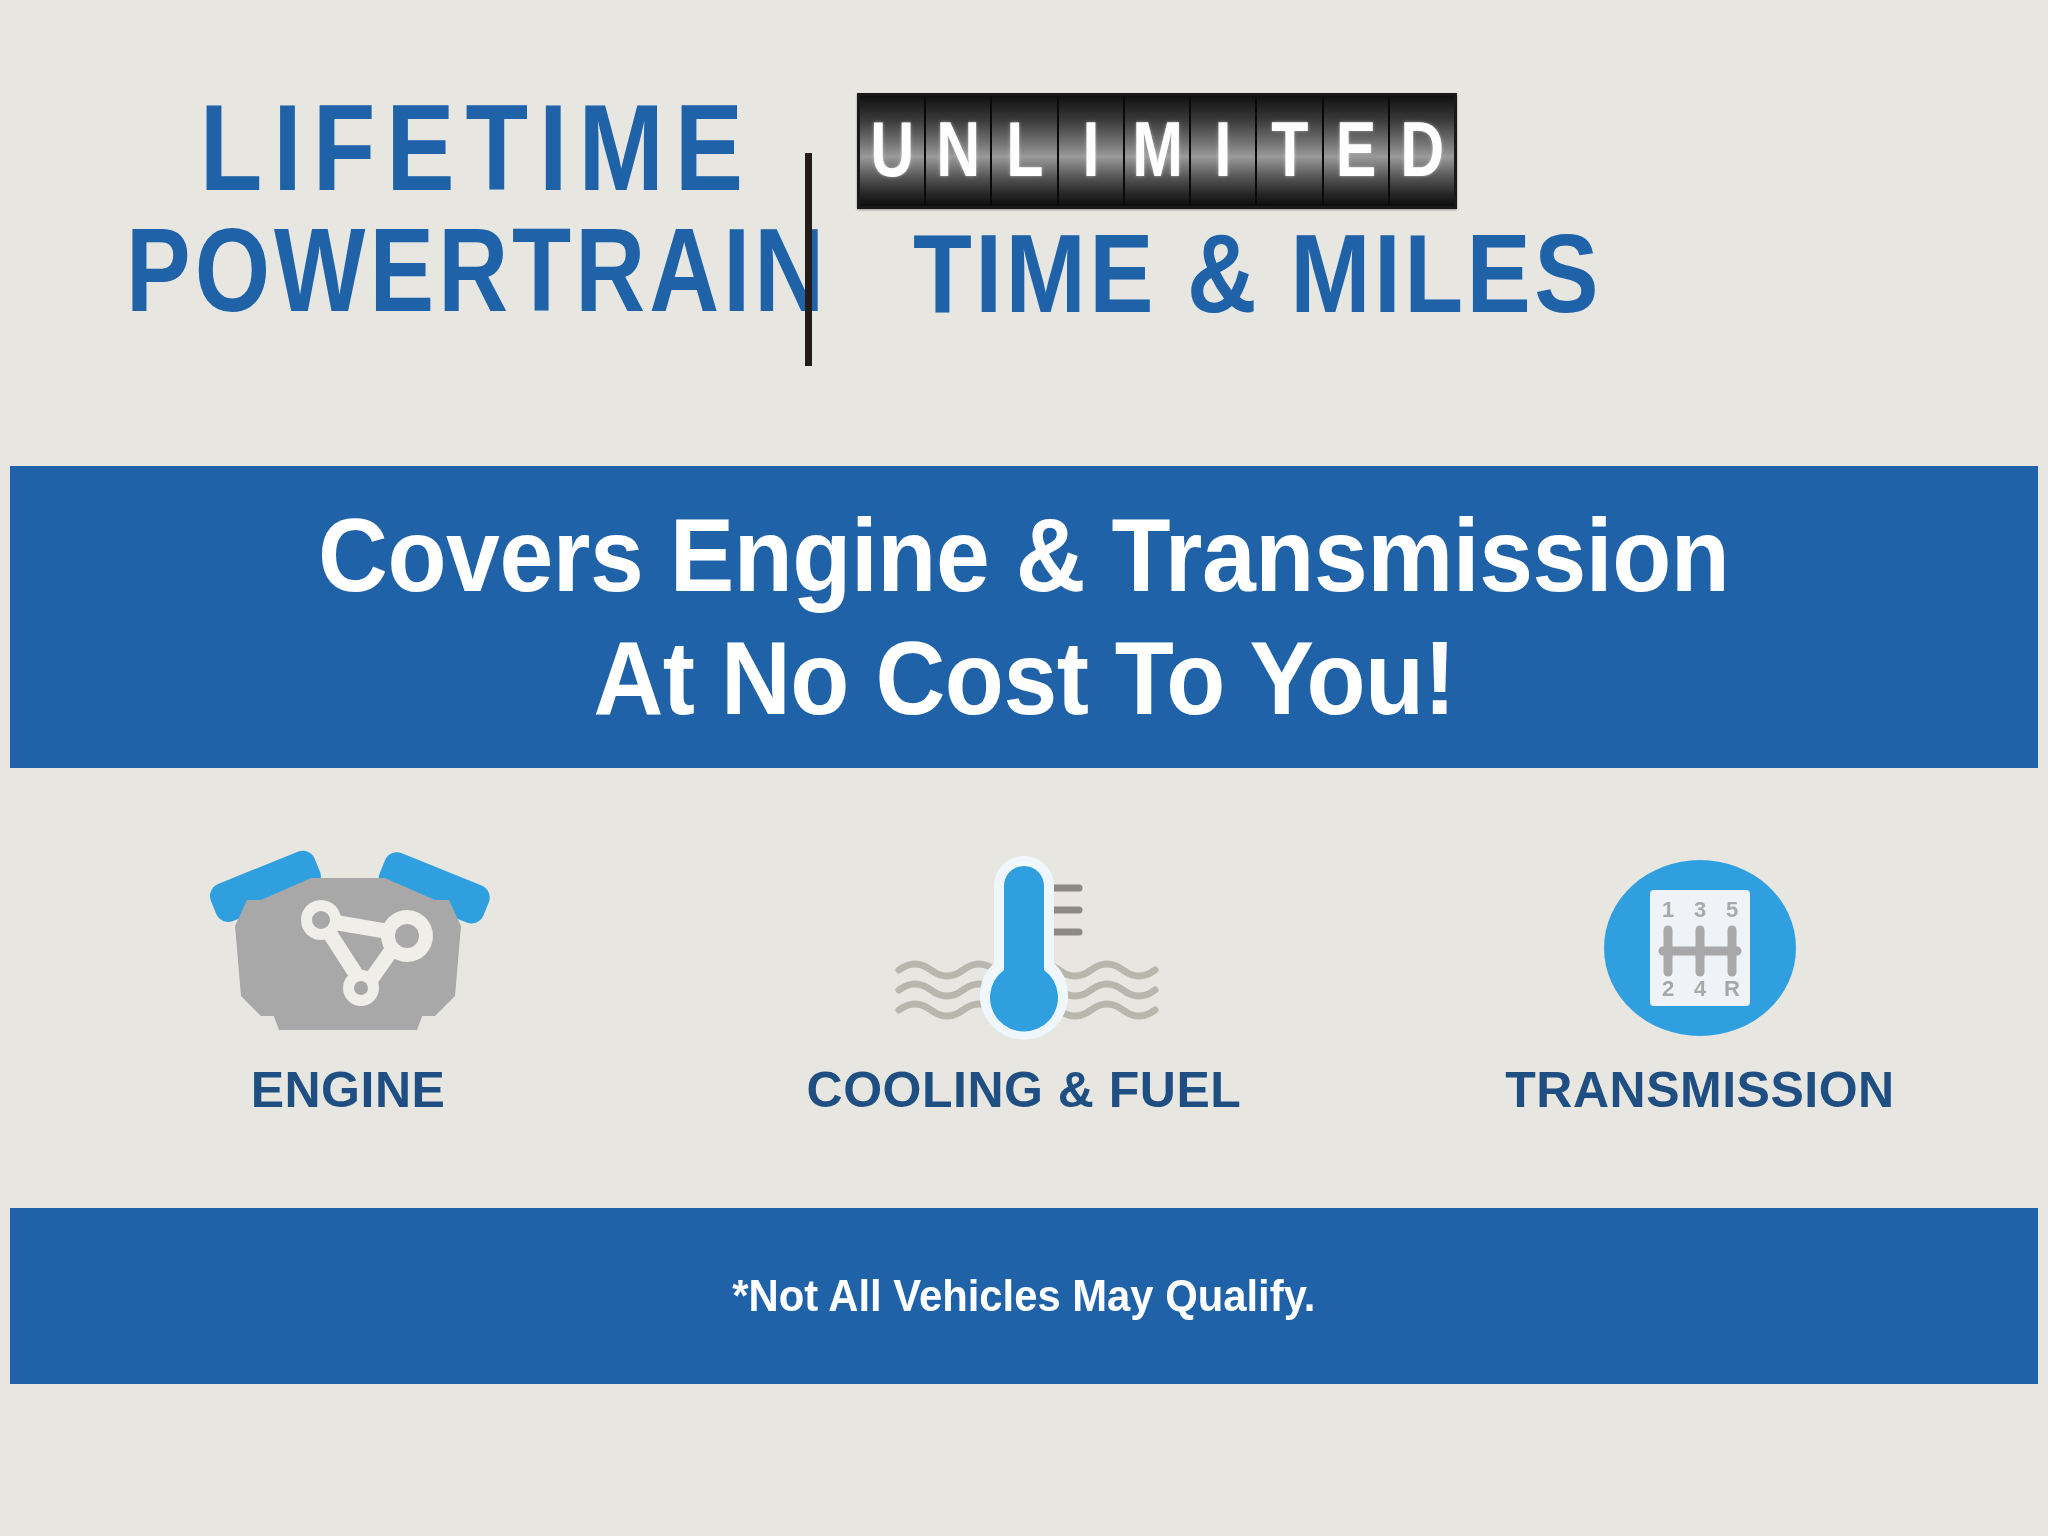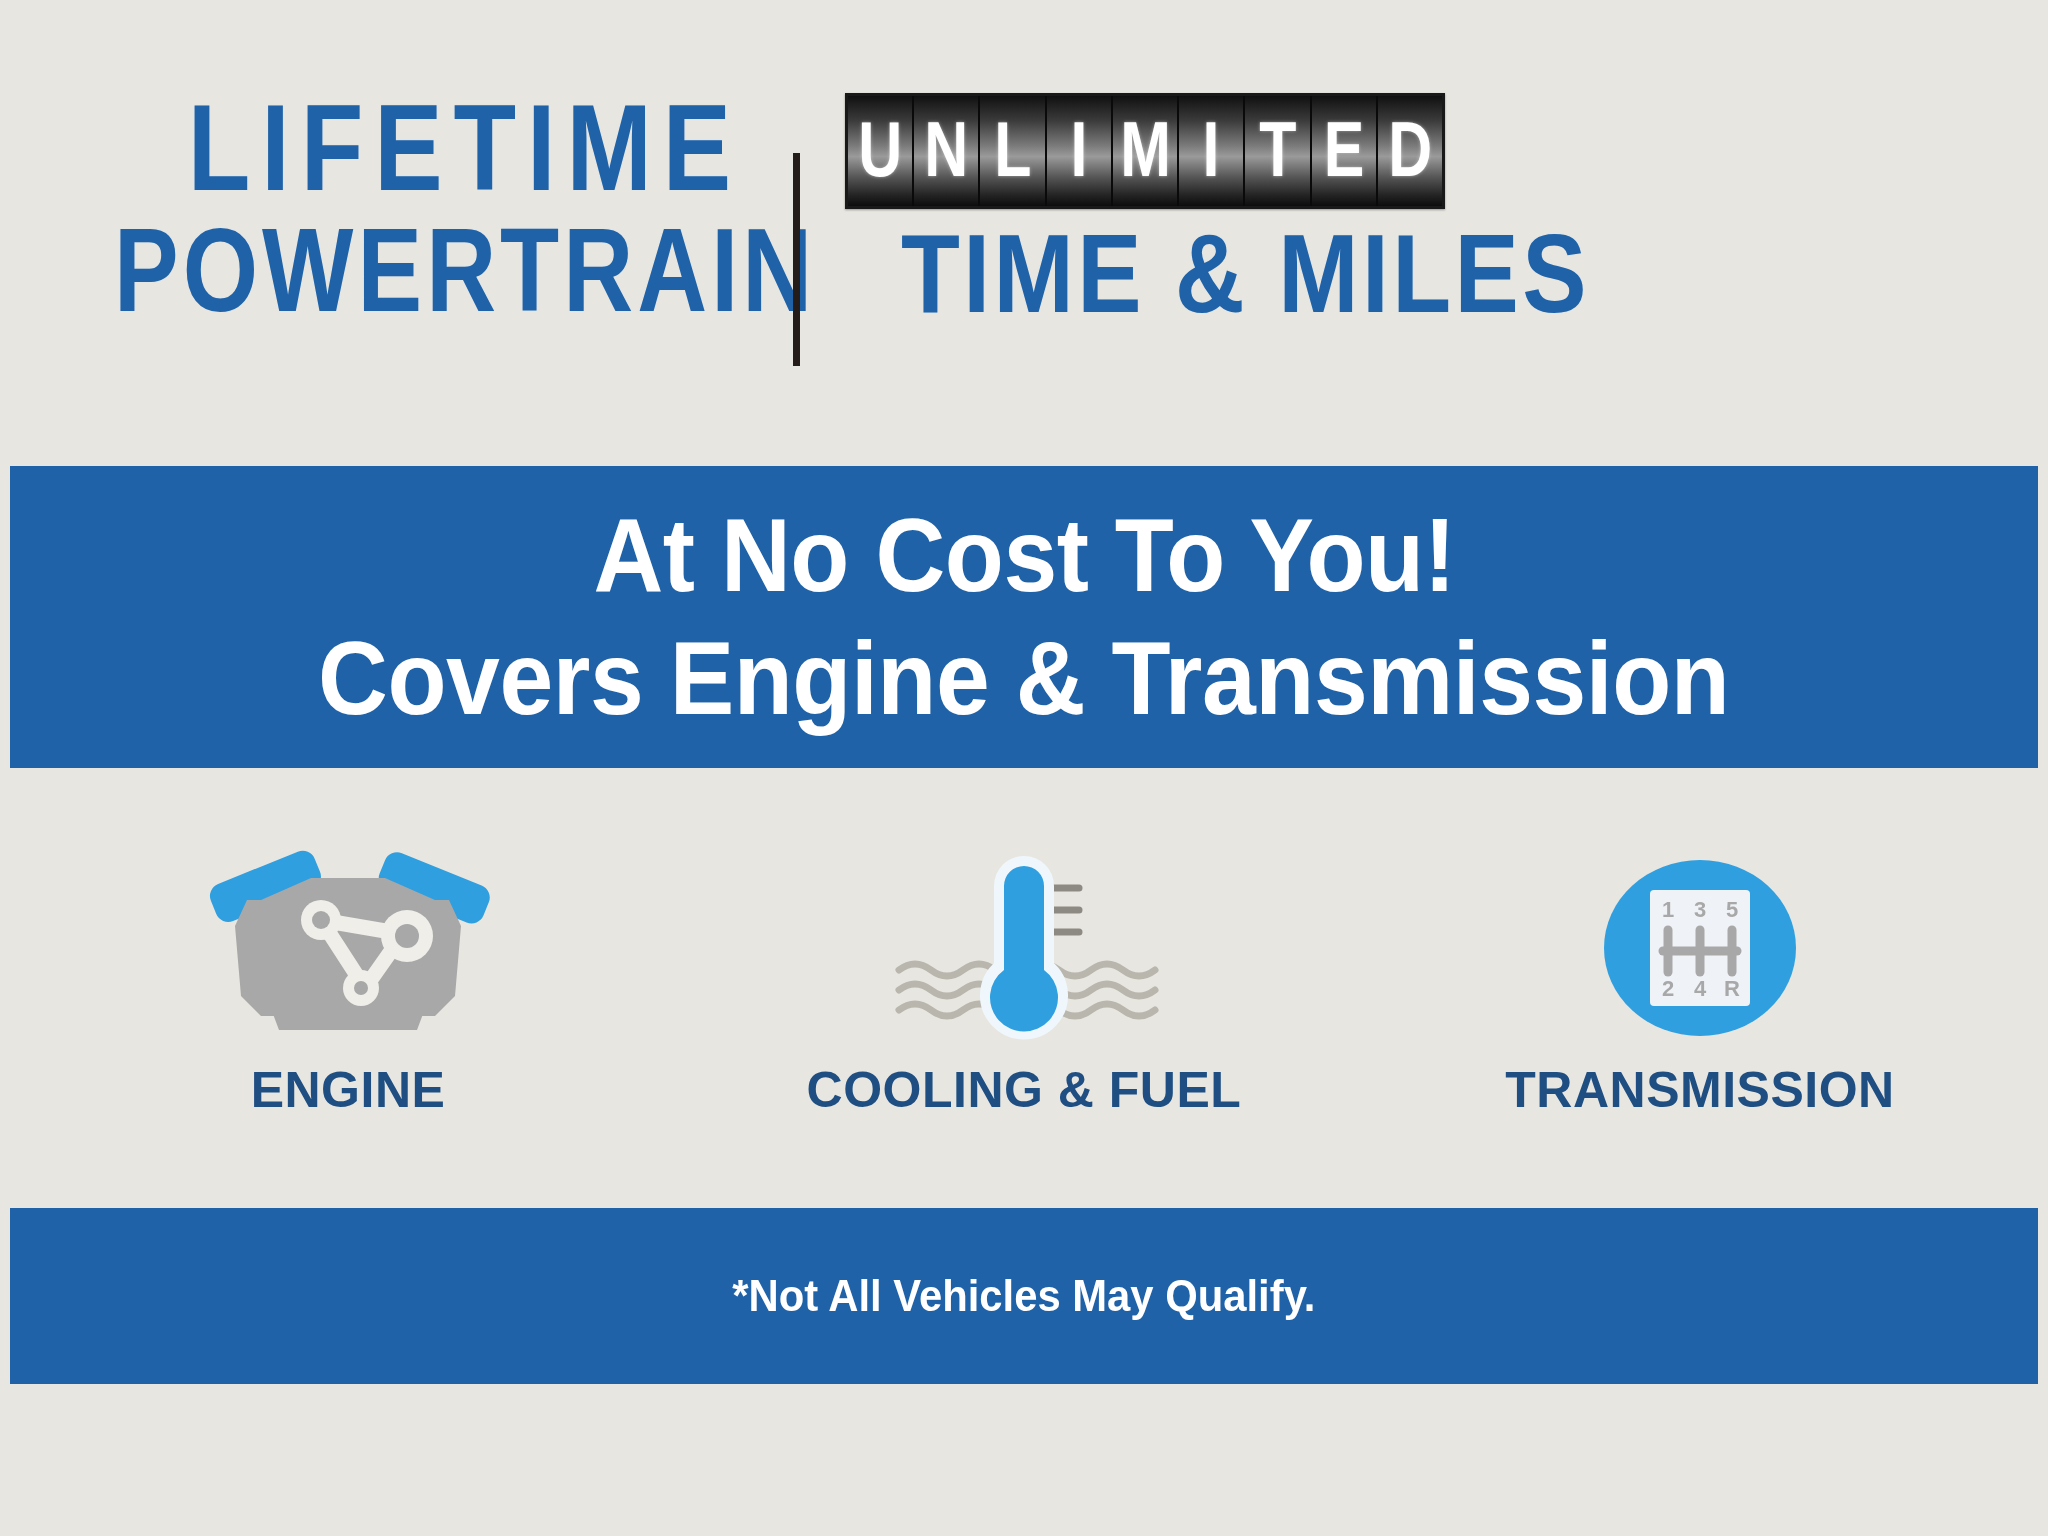"LIFETIME" .header { left: 0 -> 12px }
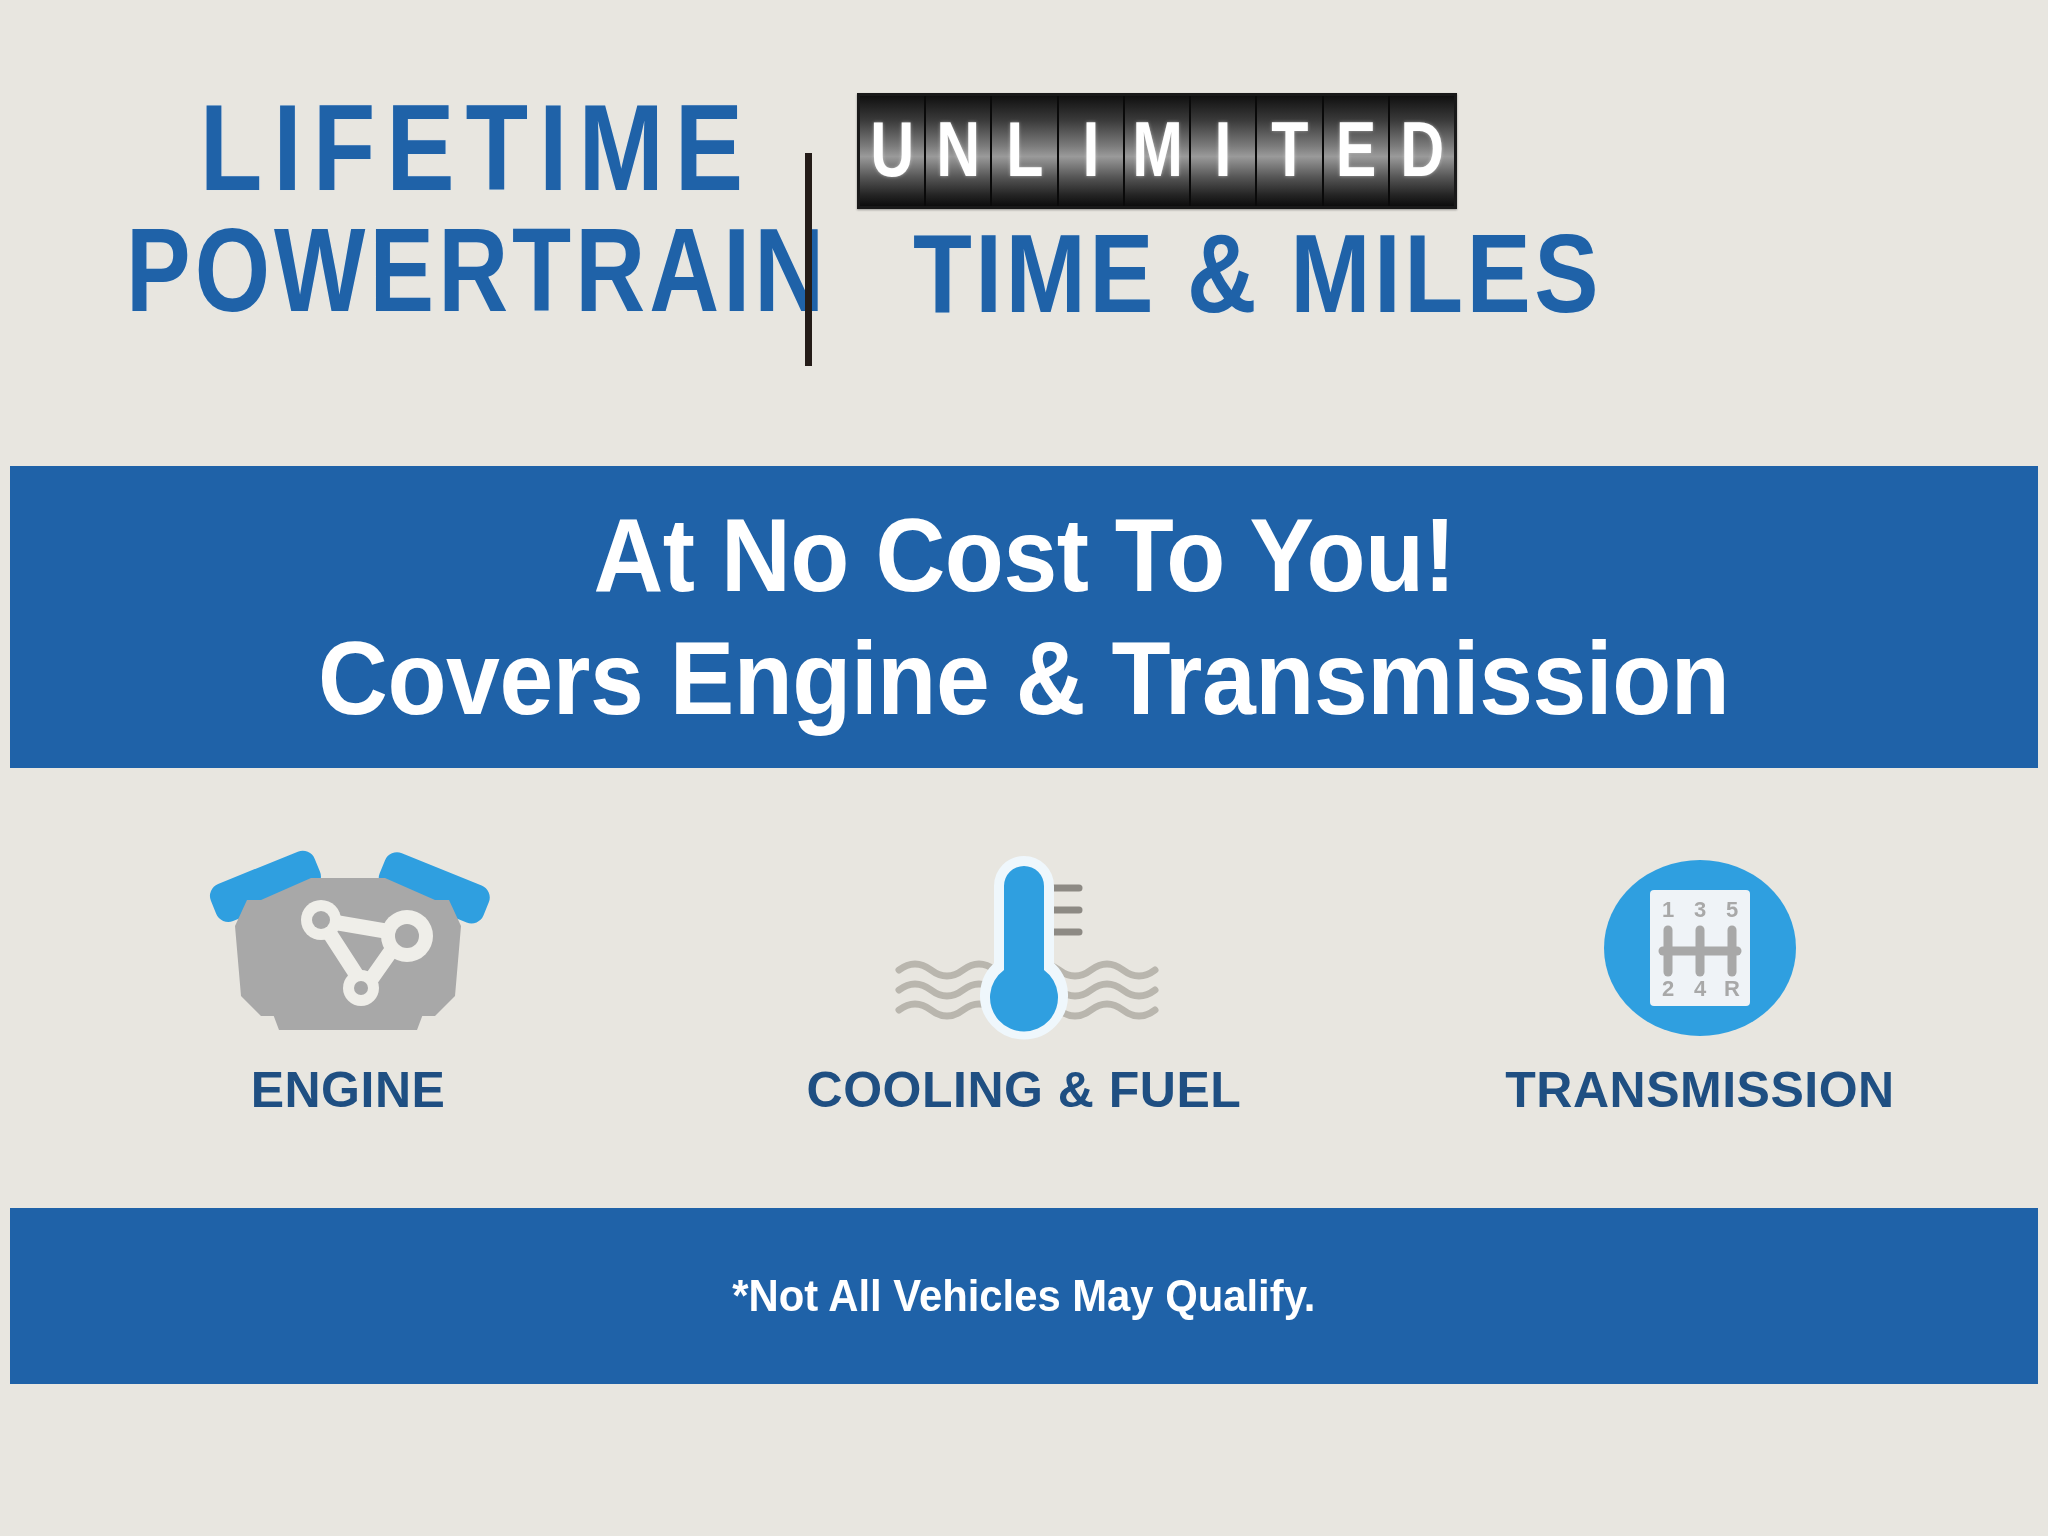"At No Cost To You!" div.banner-line { order: before "Covers Engine & Transmission" -> after "Covers Engine & Transmission" }
